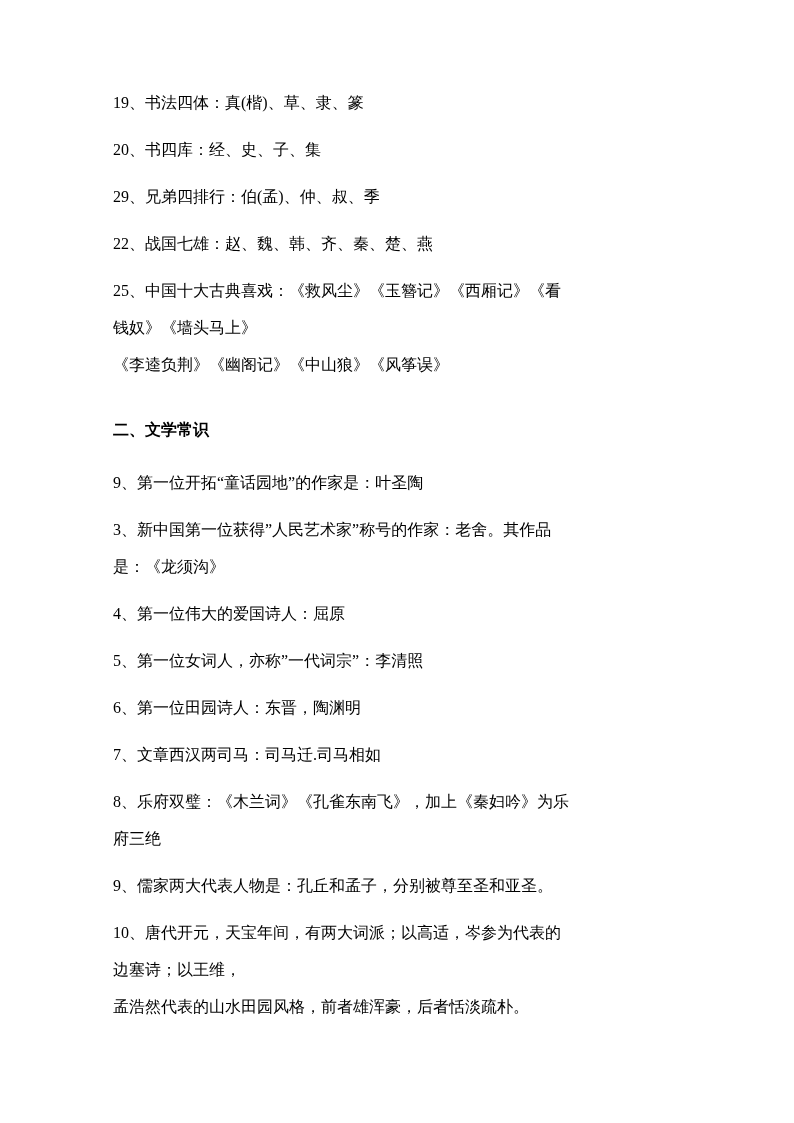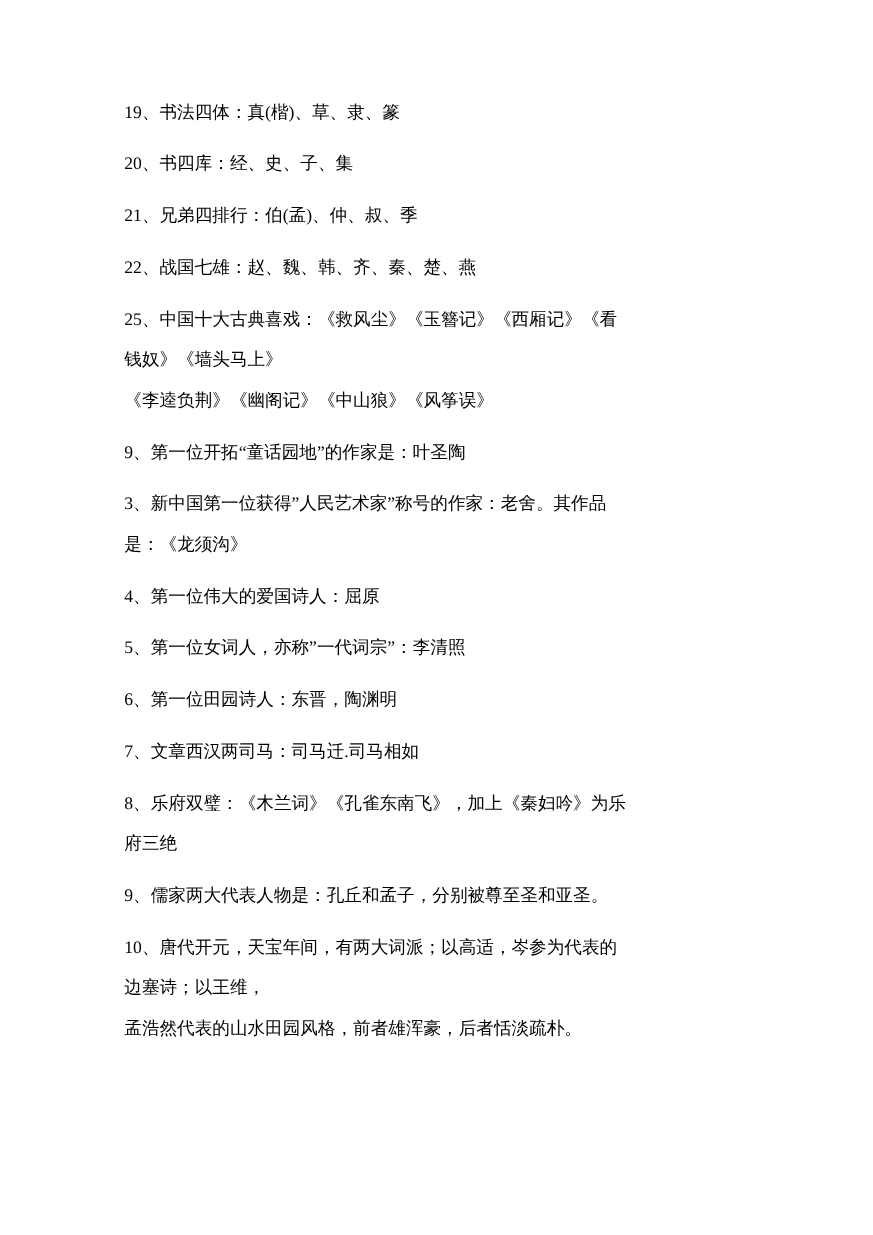"21、兄弟四排行：伯(孟)、仲、叔、季" p.item { text: 21 -> 29 }
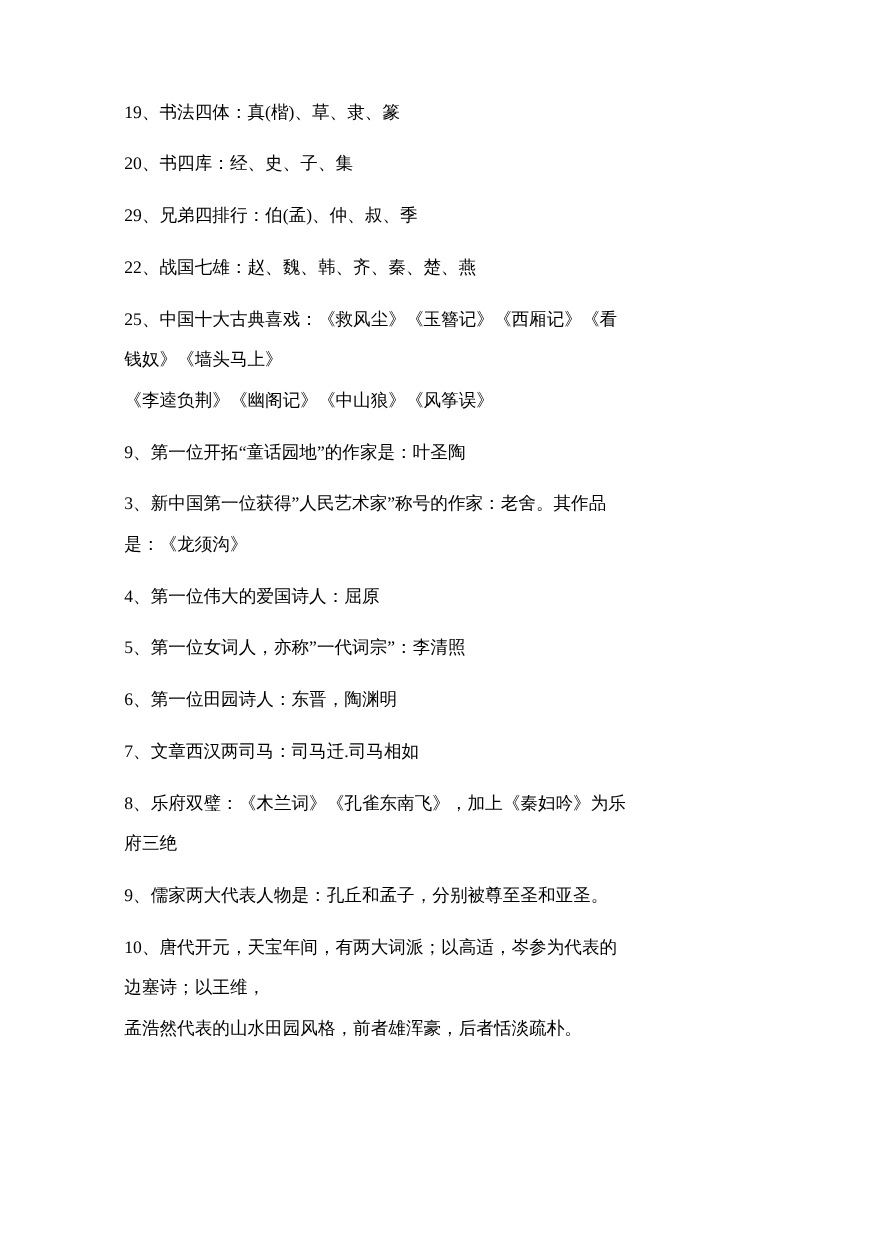"二、文学常识" h2.section-heading { html: none -> <h2>二、文学常识</h2> }
